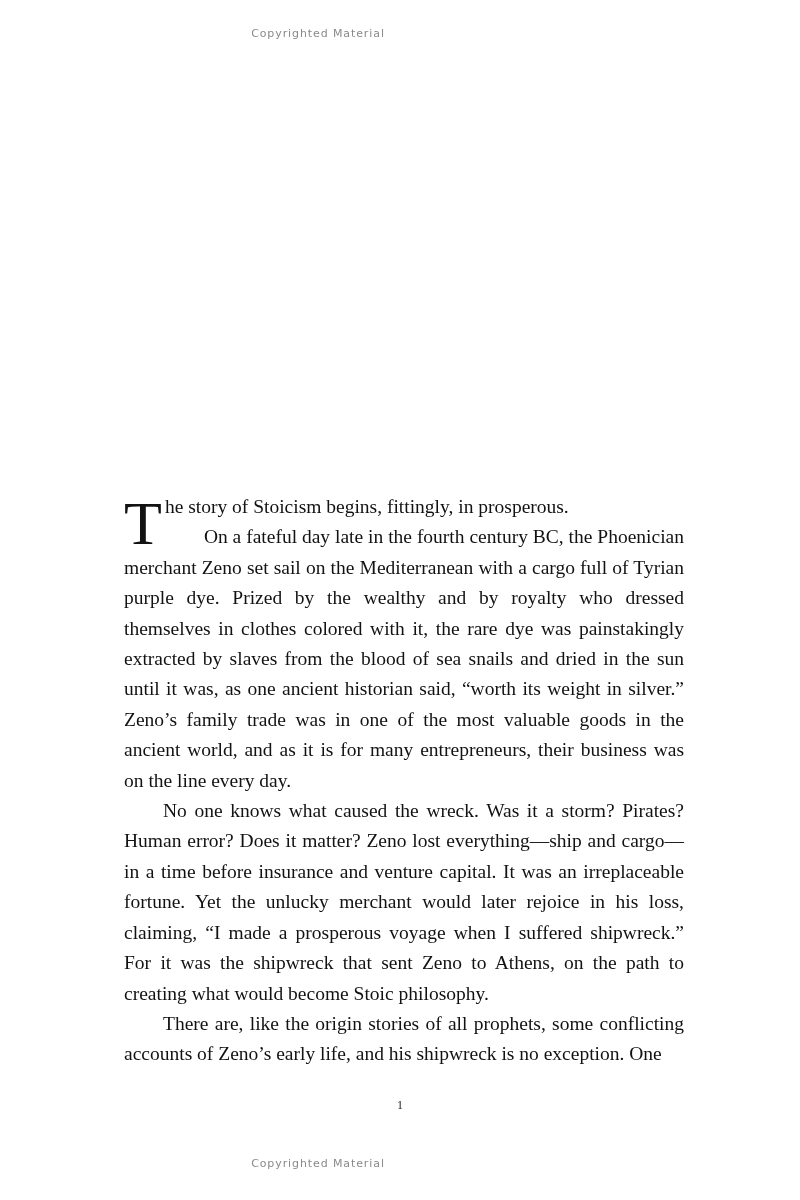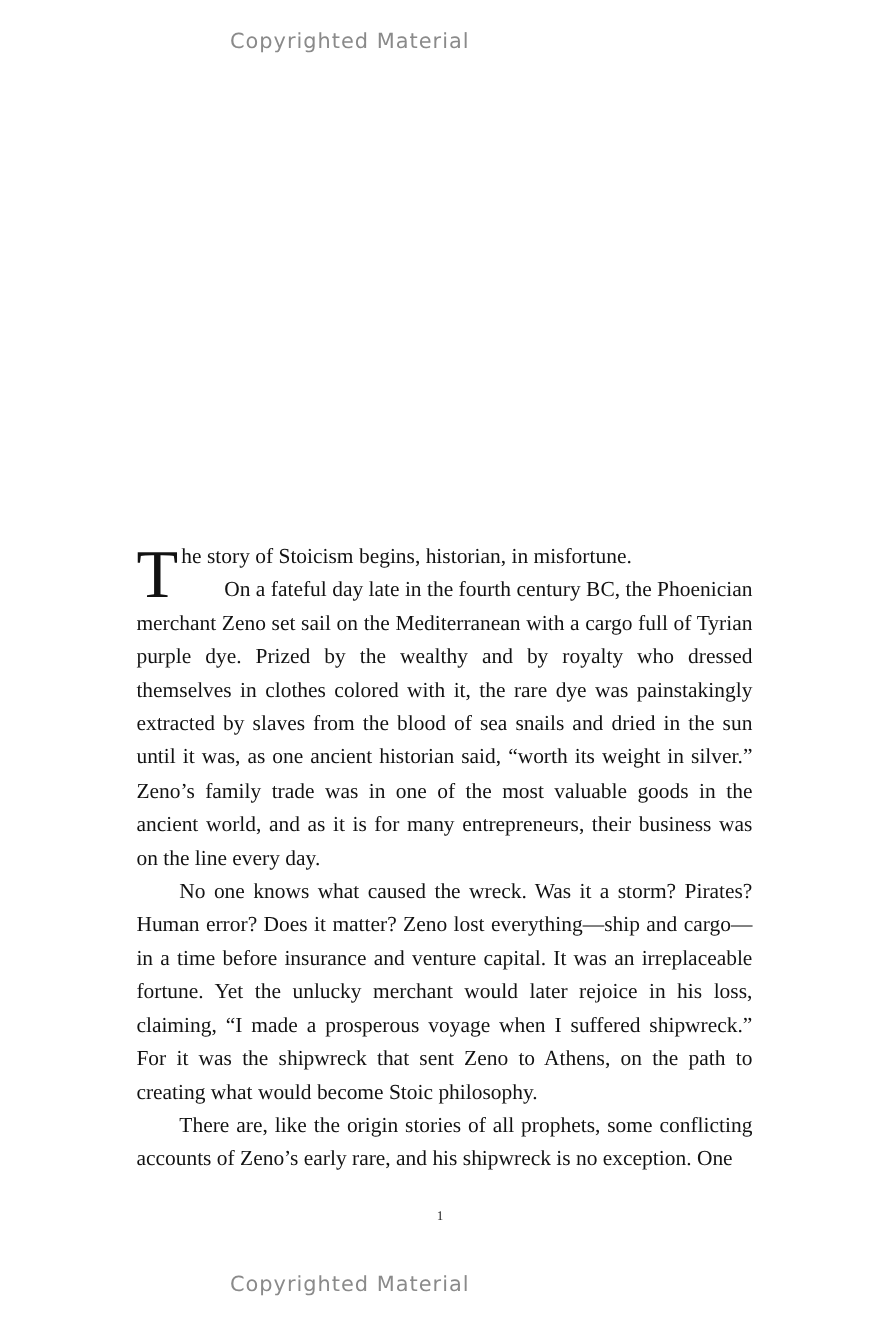"Copyrighted Material" .watermark { font-size: 19px -> 11px }
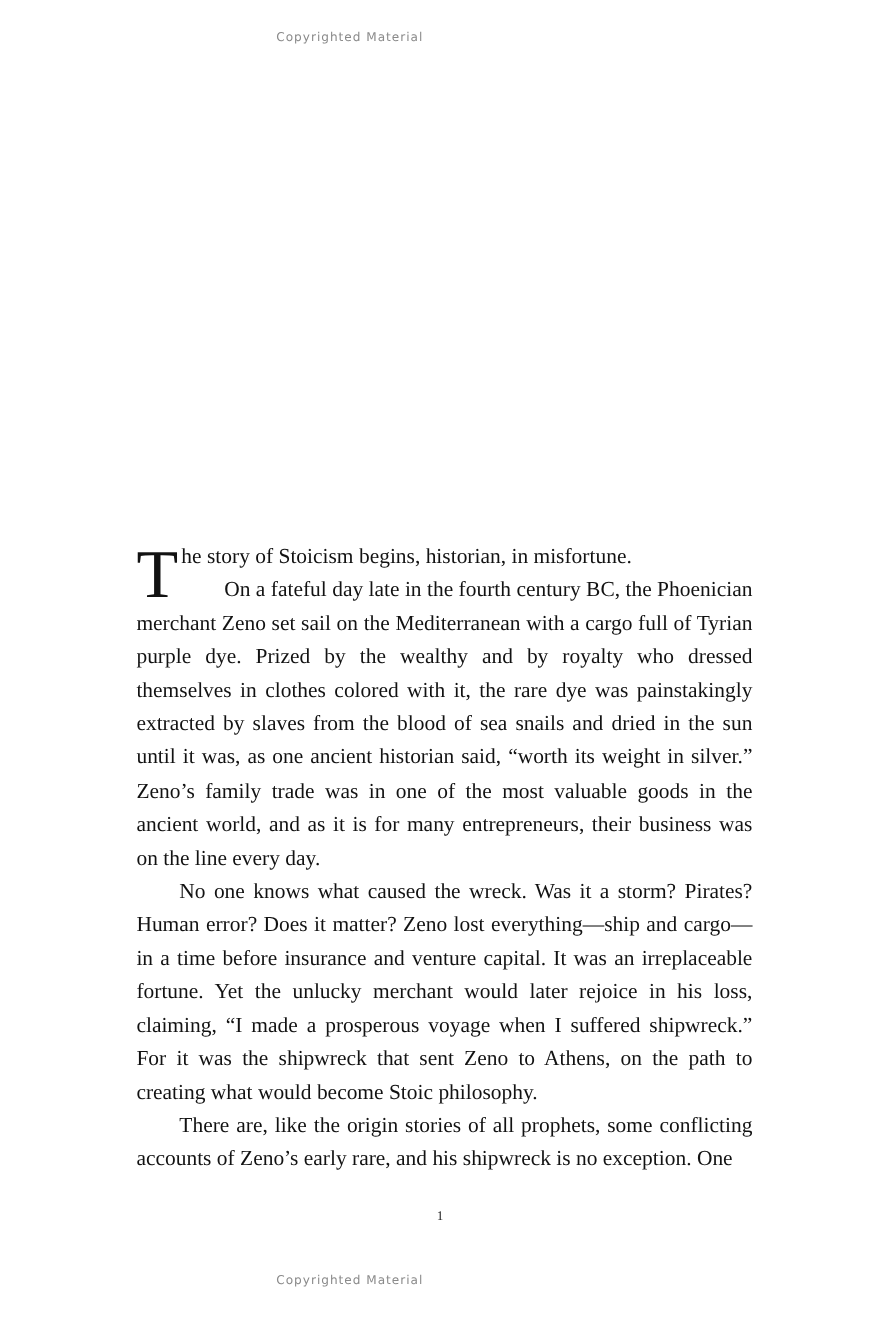"he story of Stoicism begins," span { text: historian, in misfortune -> fittingly, in prosperous }
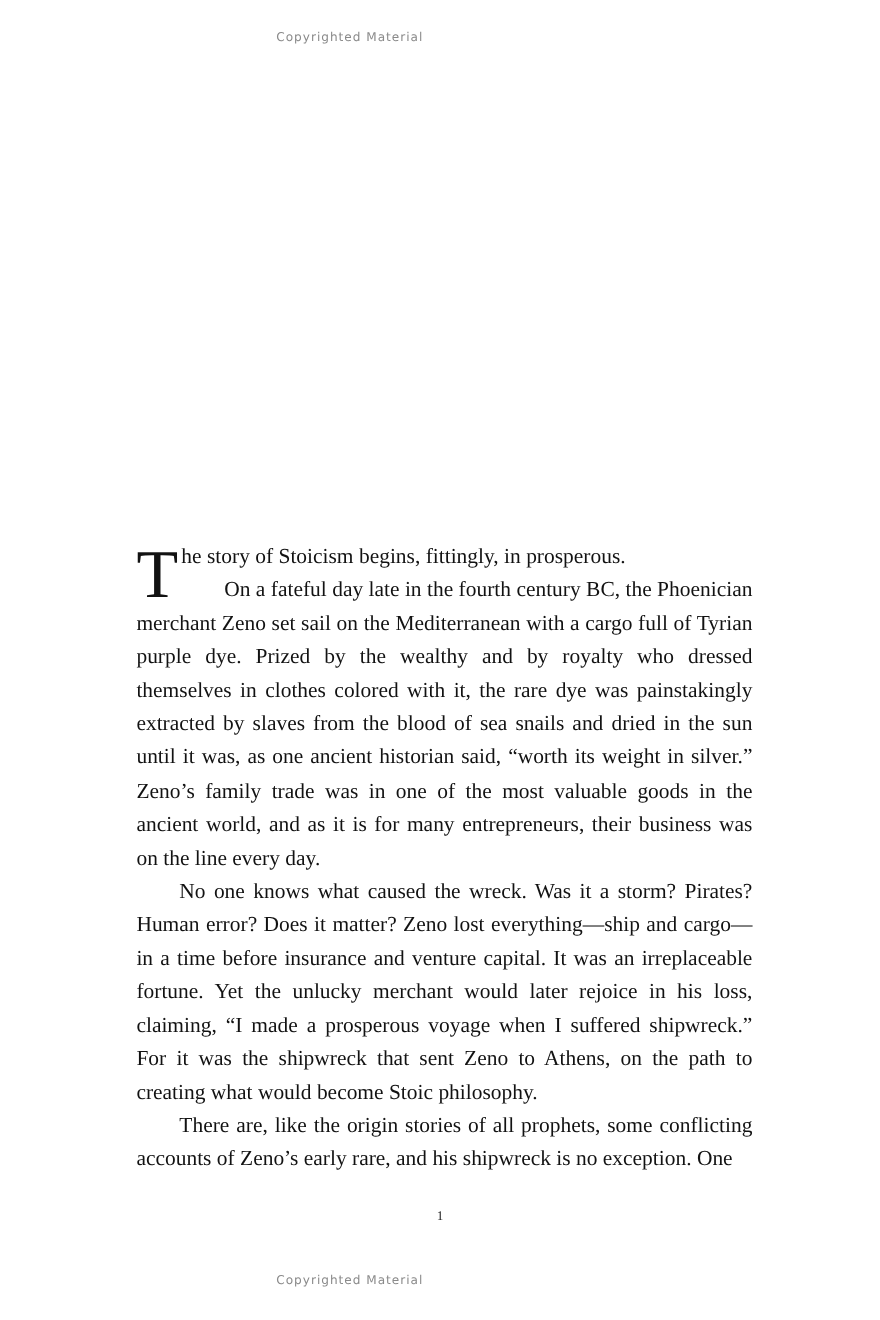"There are, like the origin" p.para { text: rare -> life }
